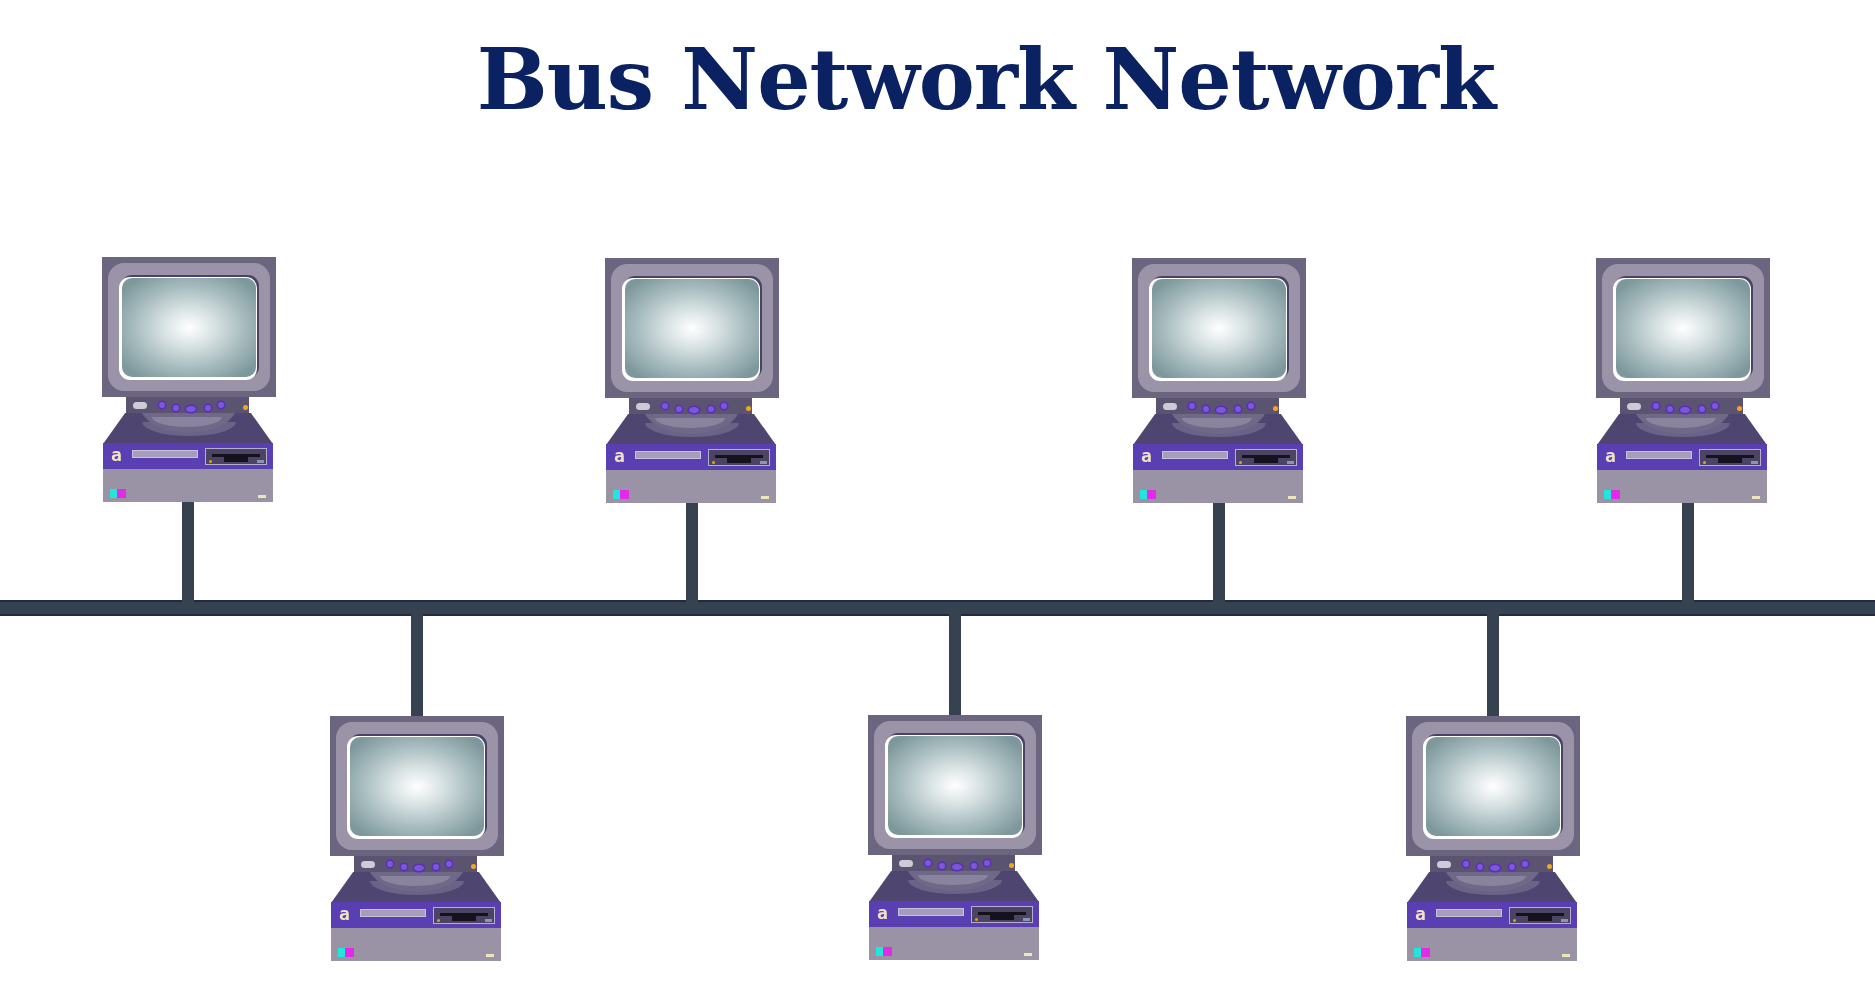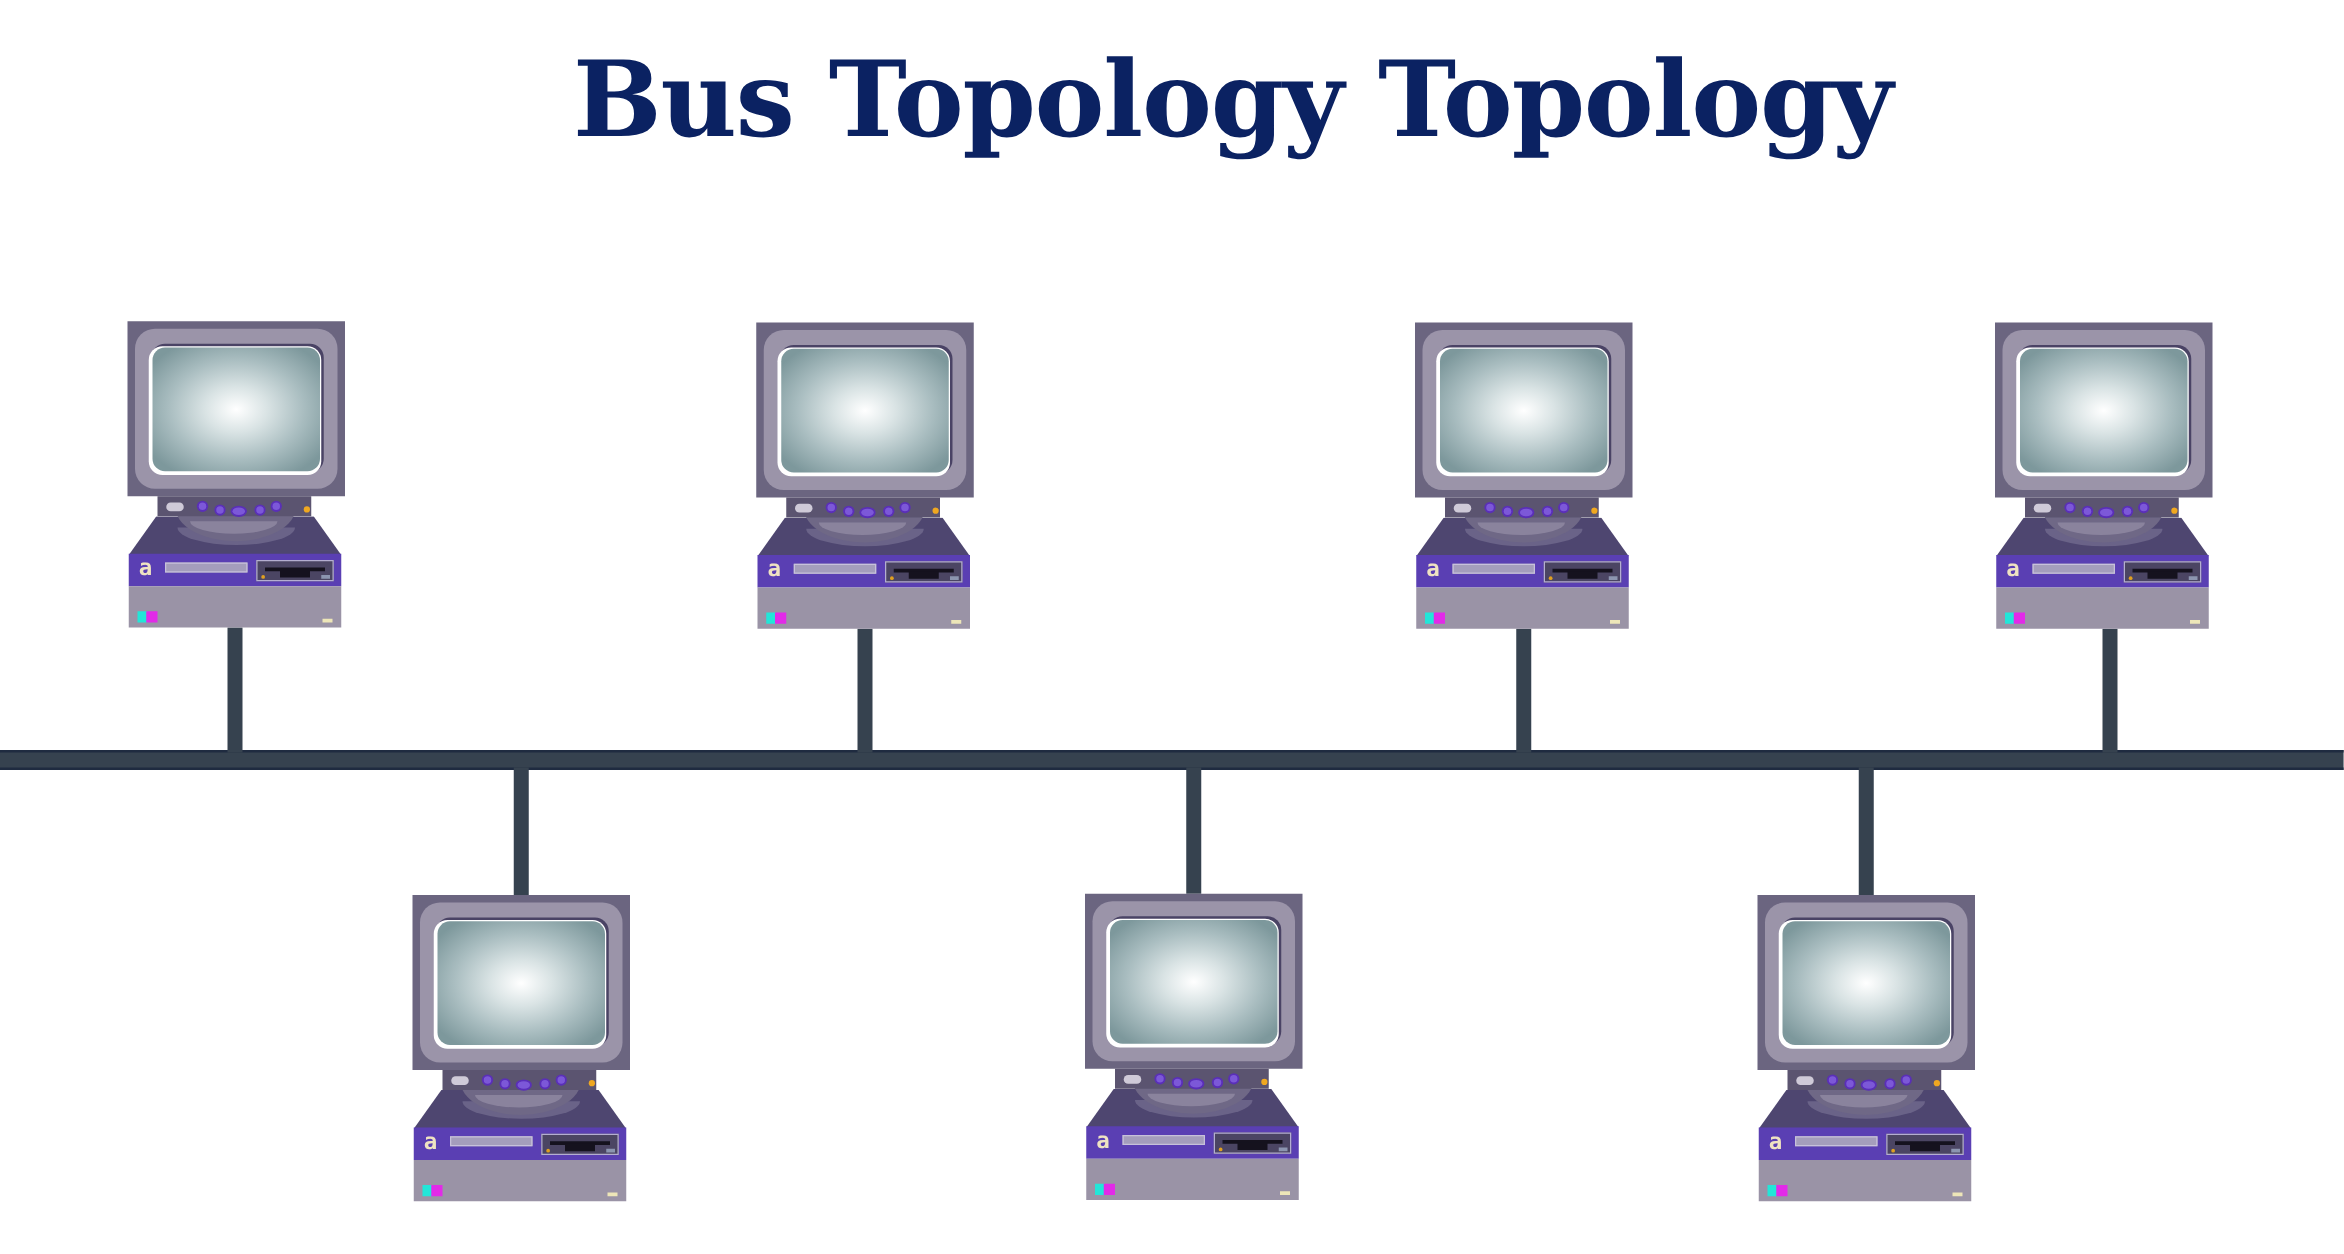"Bus Topology Topology" h1.title { text: Topology Topology -> Network Network }
